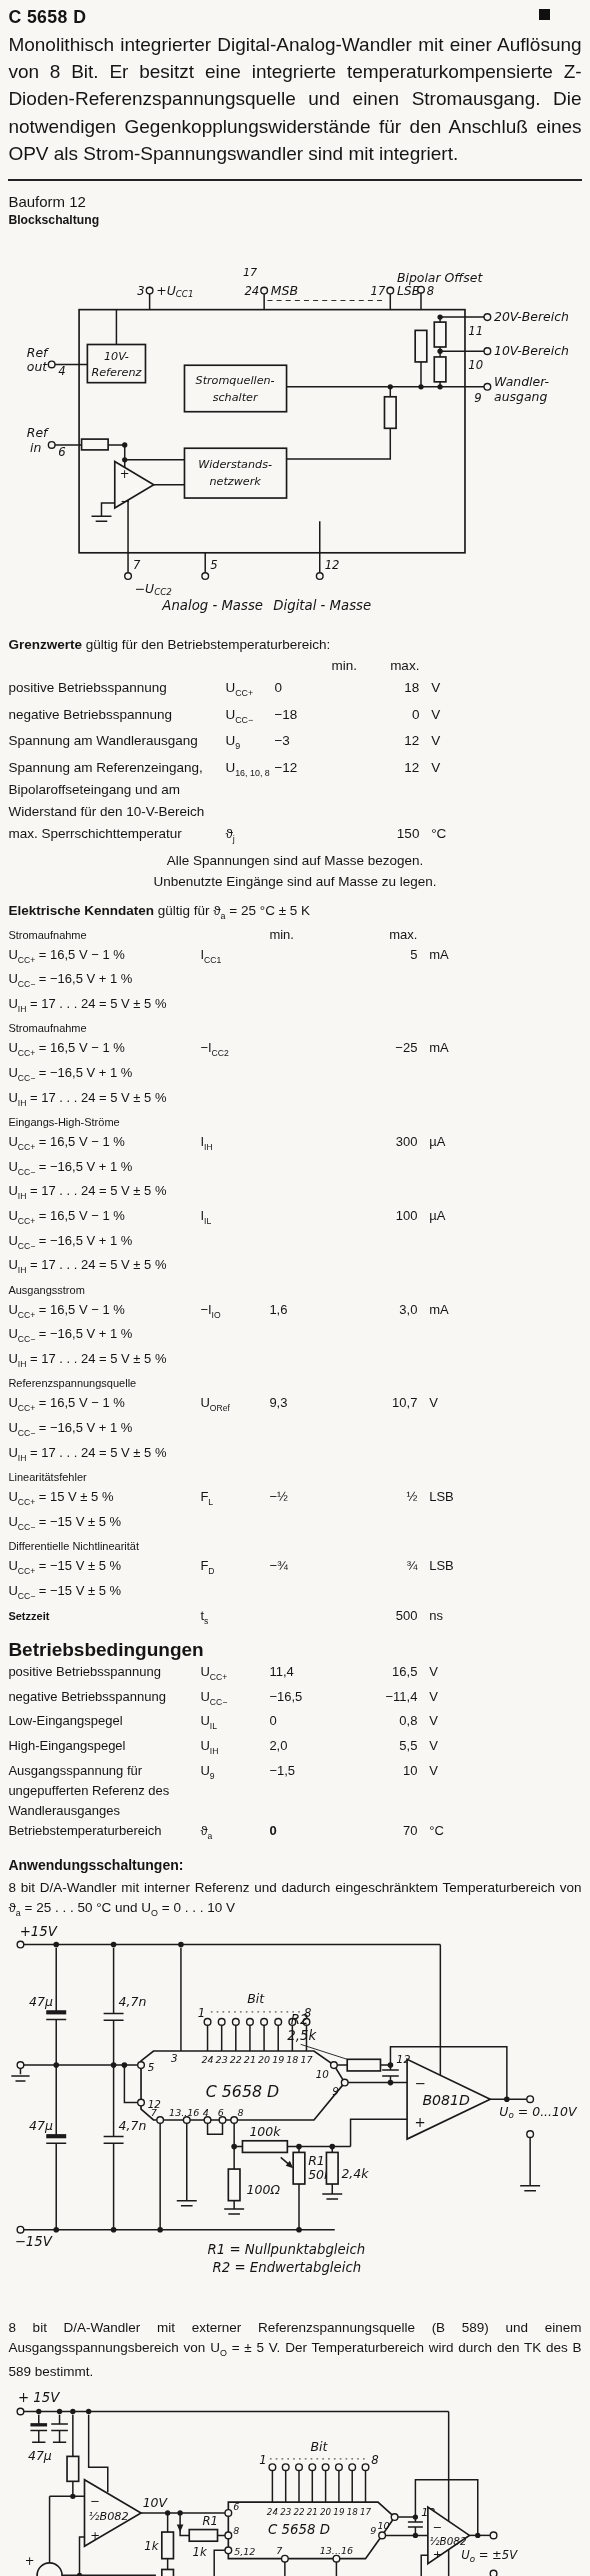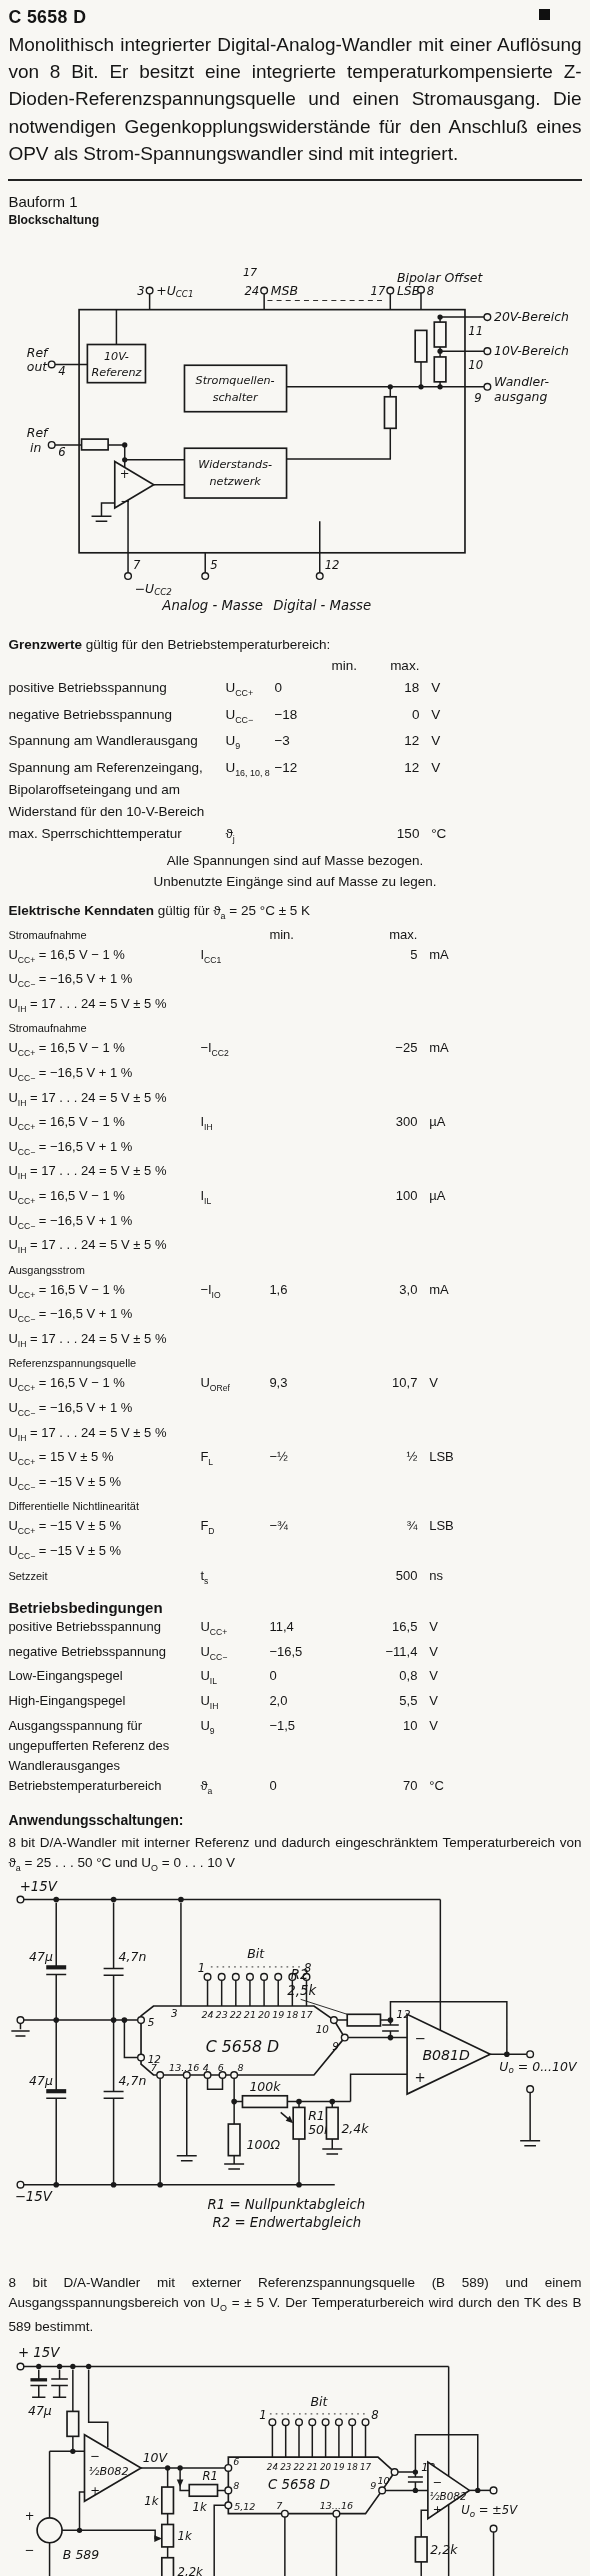"Bauform 1" div.bauform { text: 1 -> 12 }
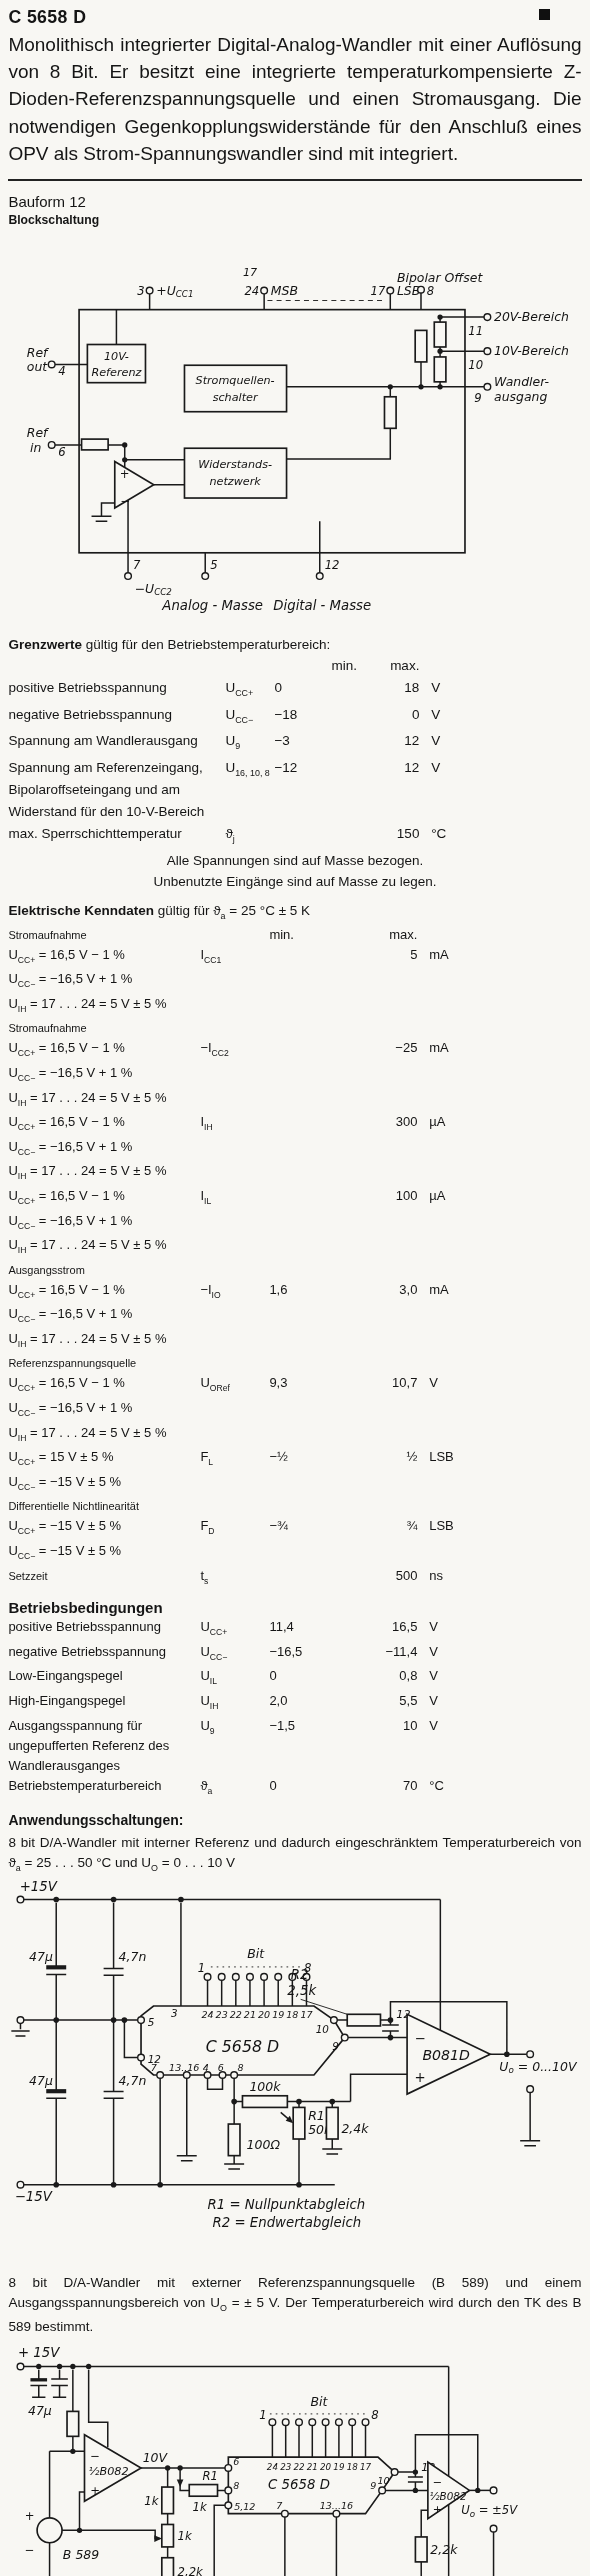"Eingangs-High-Ströme" div.kline { html: none -> <div> <span>Eingangs-High-Ströme</span> </div> }
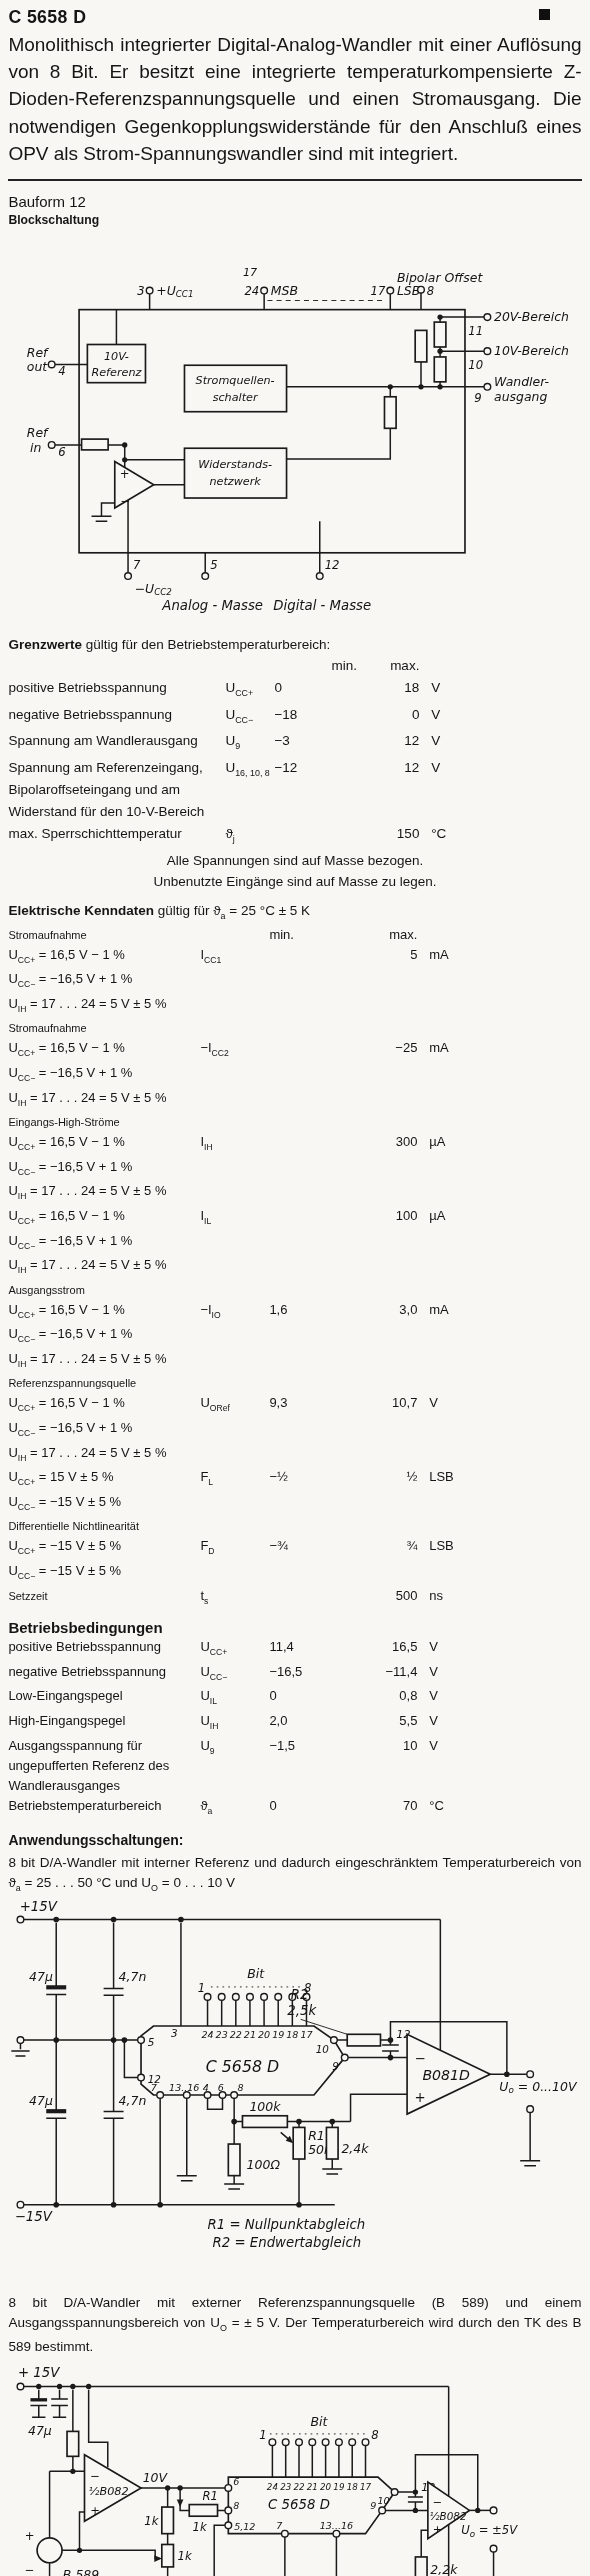"Linearitätsfehler" div.kline { html: none -> <div> <span>Linearitätsfehler</span> </div> }
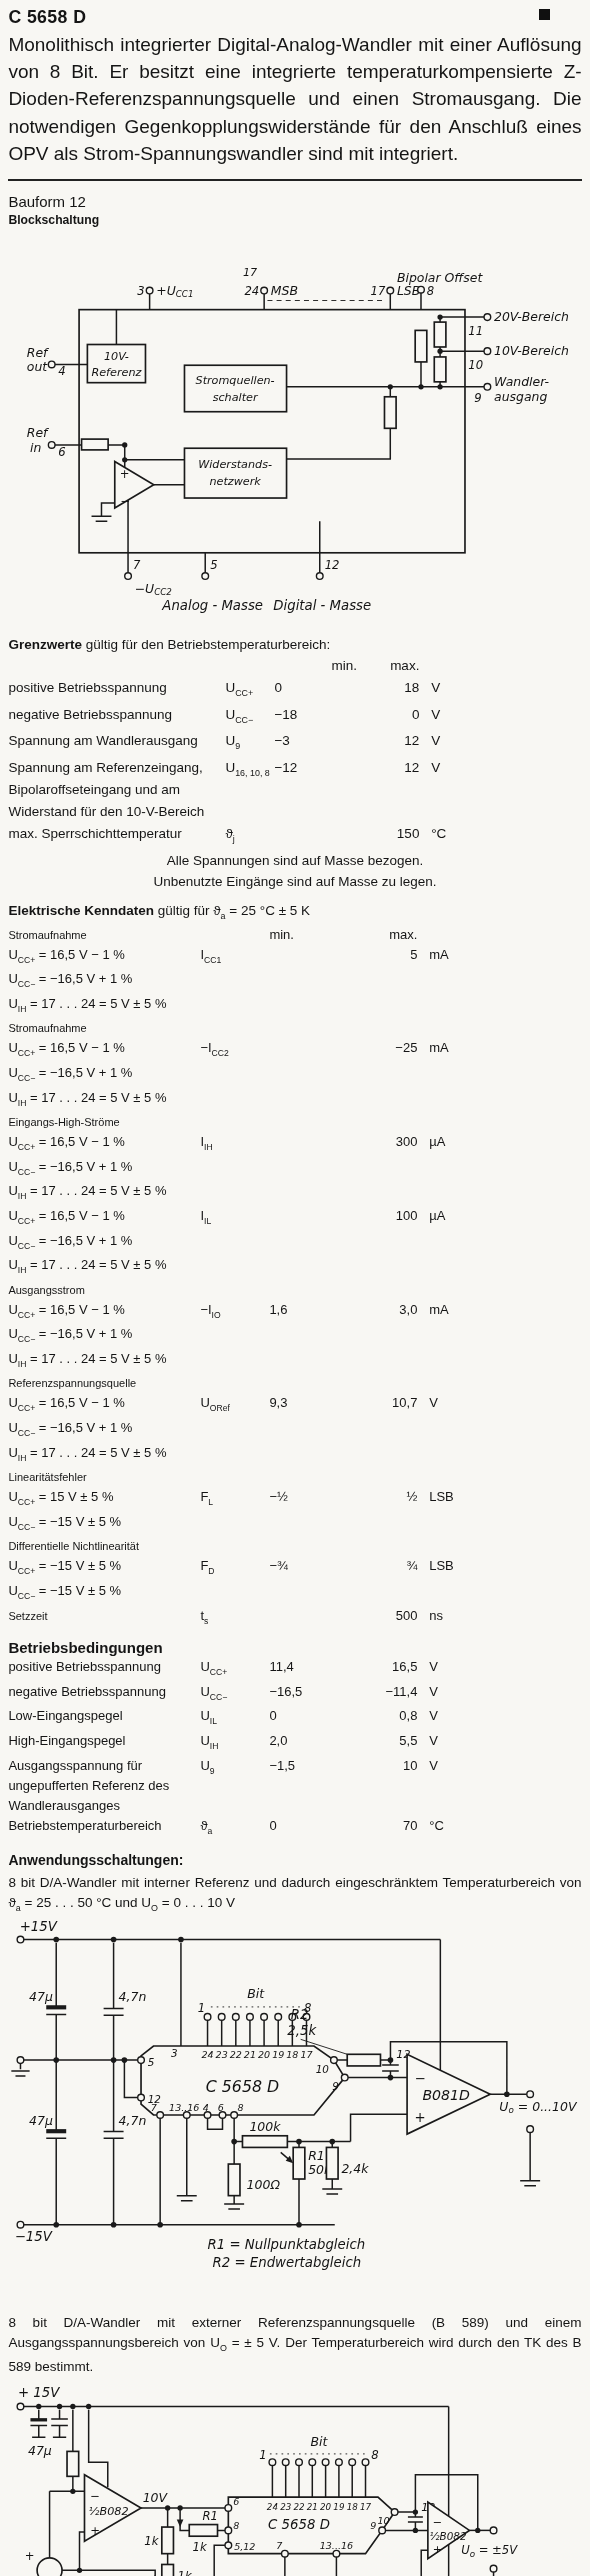"Setzzeit" .bold { font-weight: normal -> bold }
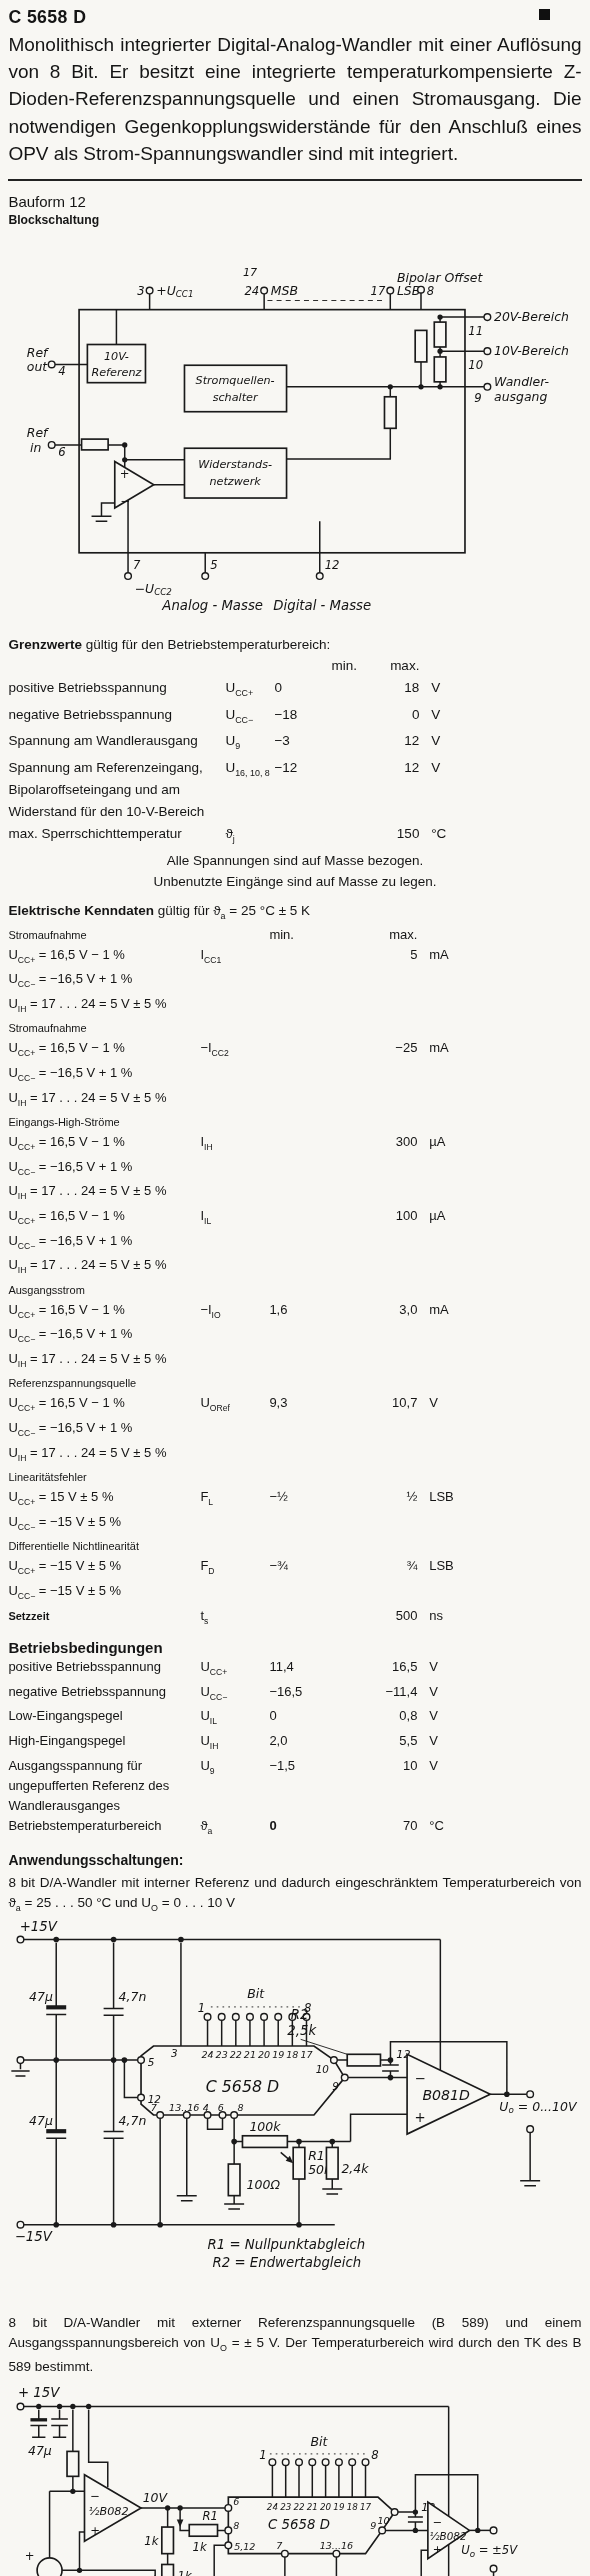"Betriebsbedingungen" .bb-head { font-size: 15px -> 19px }
